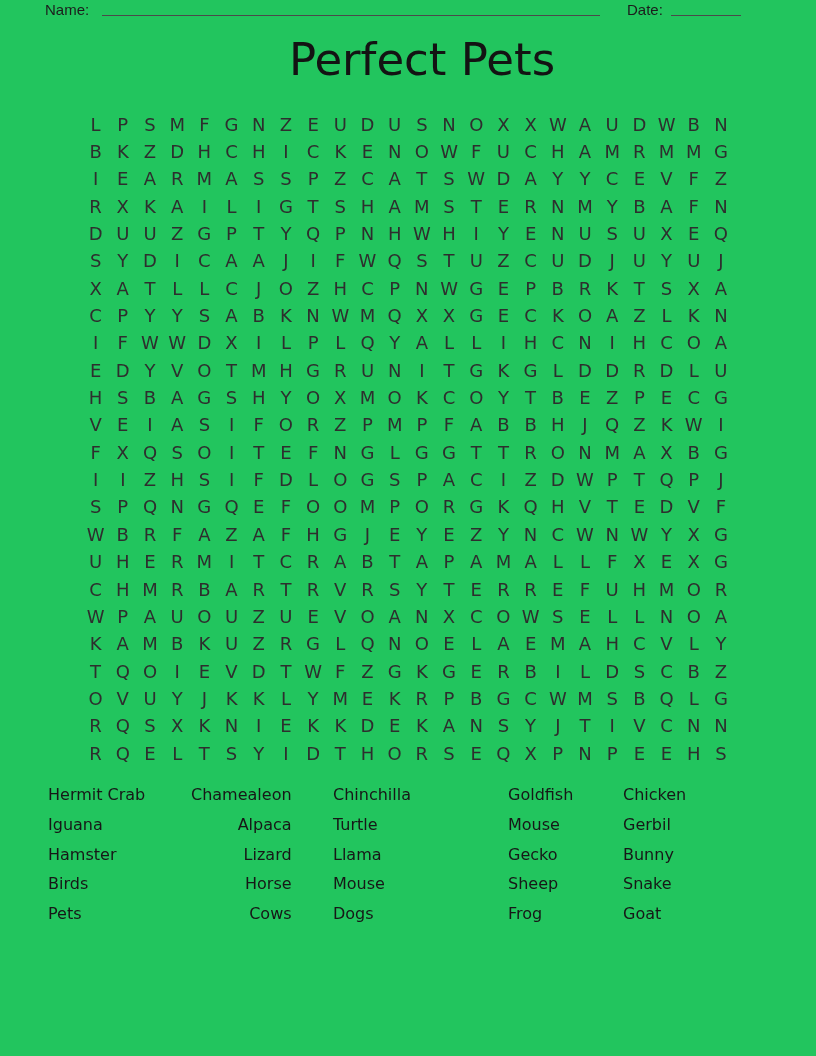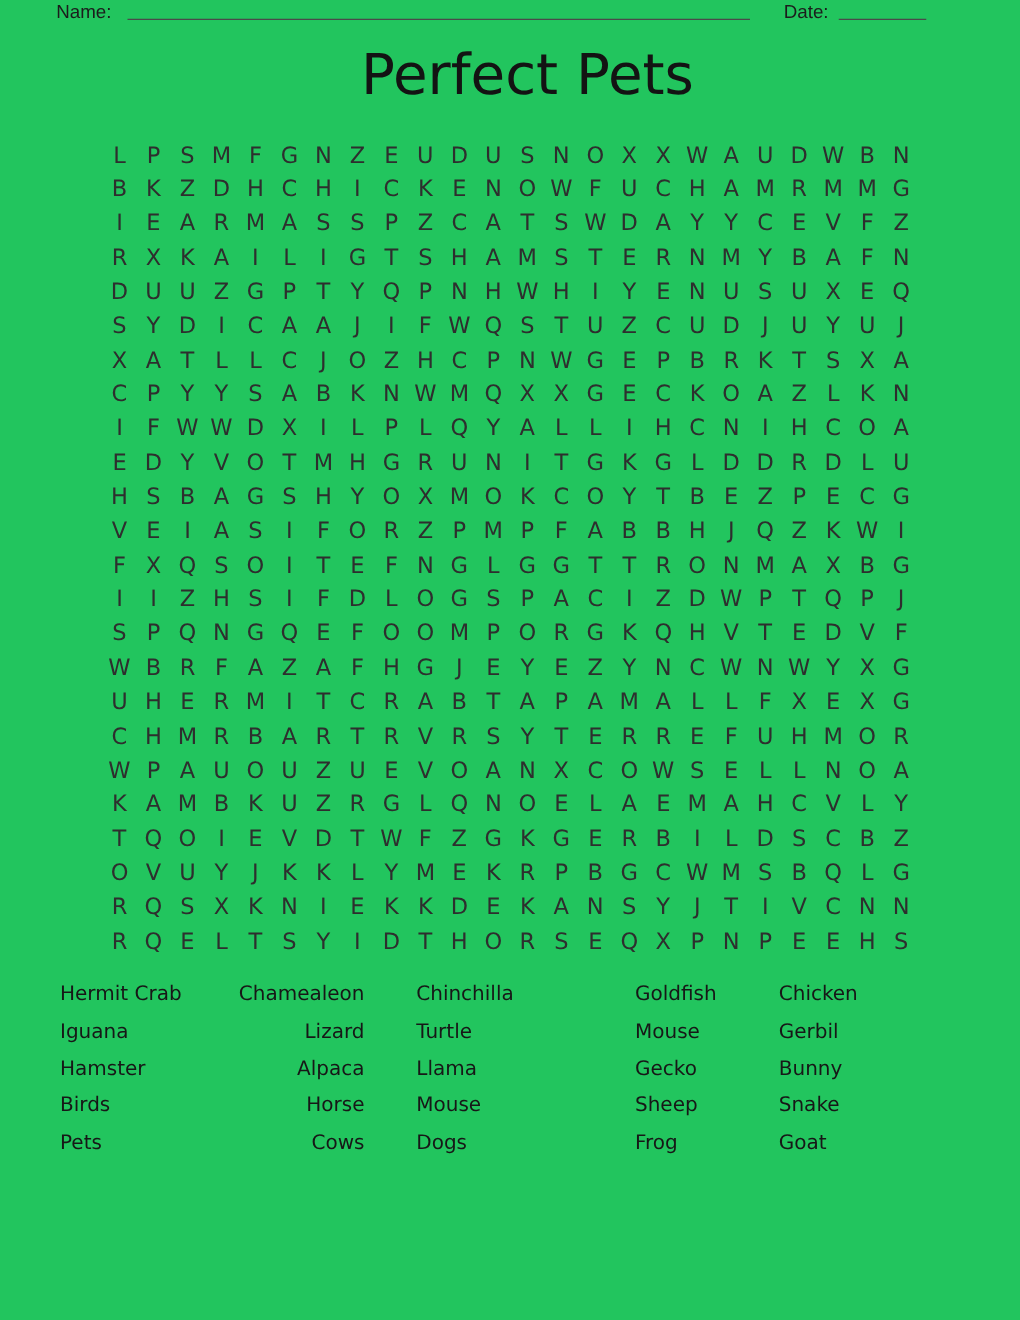"Lizard" div.word { order: before "Alpaca" -> after "Alpaca" }
